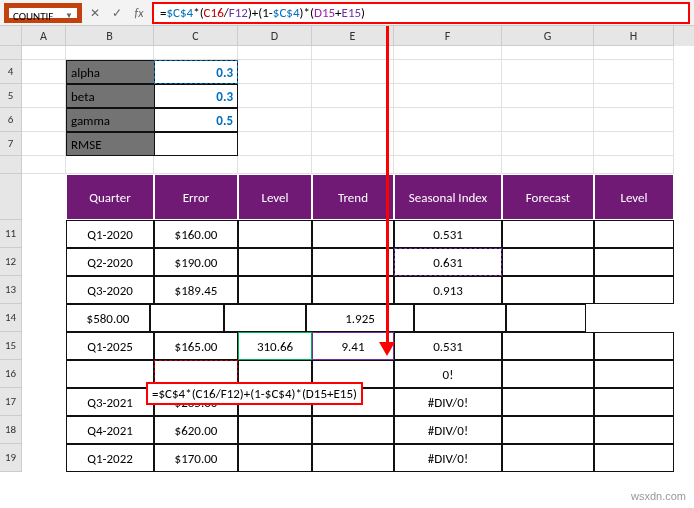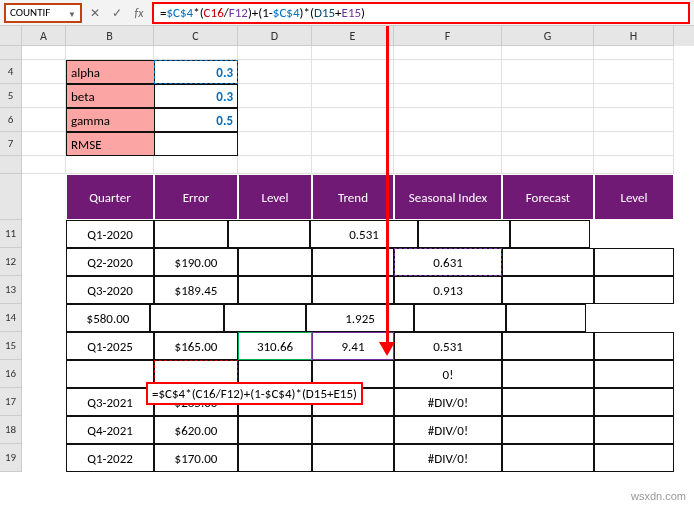"COUNTIF" .name-box { align-items: flex-end -> flex-start; border: 2px solid #c2410c -> 5px solid #c2410c }
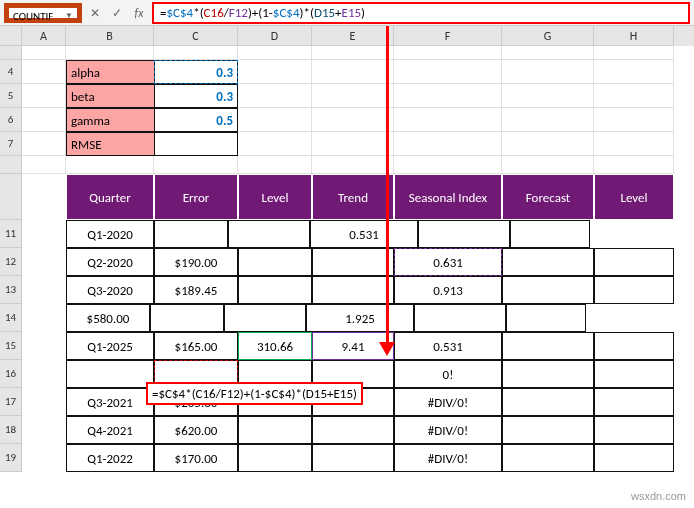"D15" .formula-bar span.d15 { color: #0c4a6e -> #a21caf }
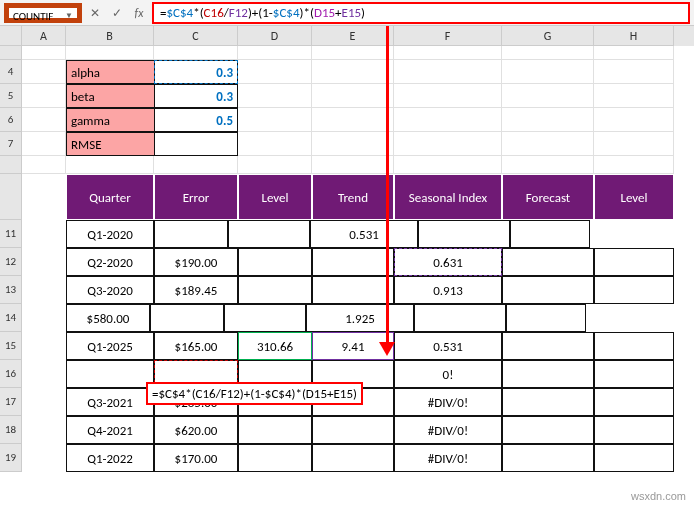"alpha" .param-label { background: #fca5a5 -> #737373 }
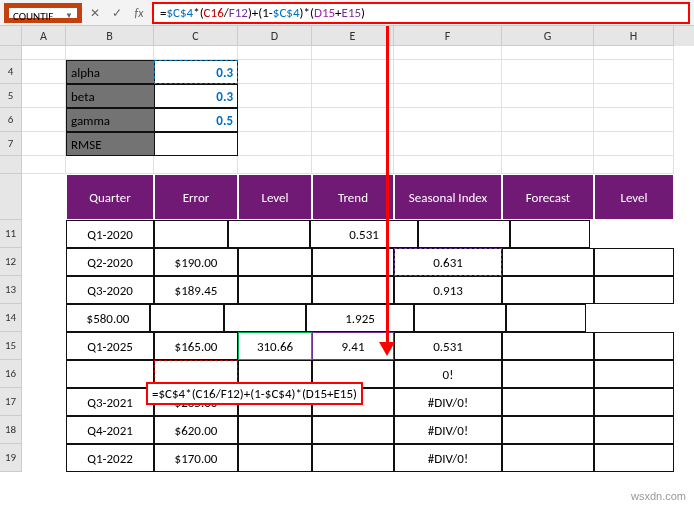"$160.00" div.cell { html: none -> <div>$160.00</div> }
